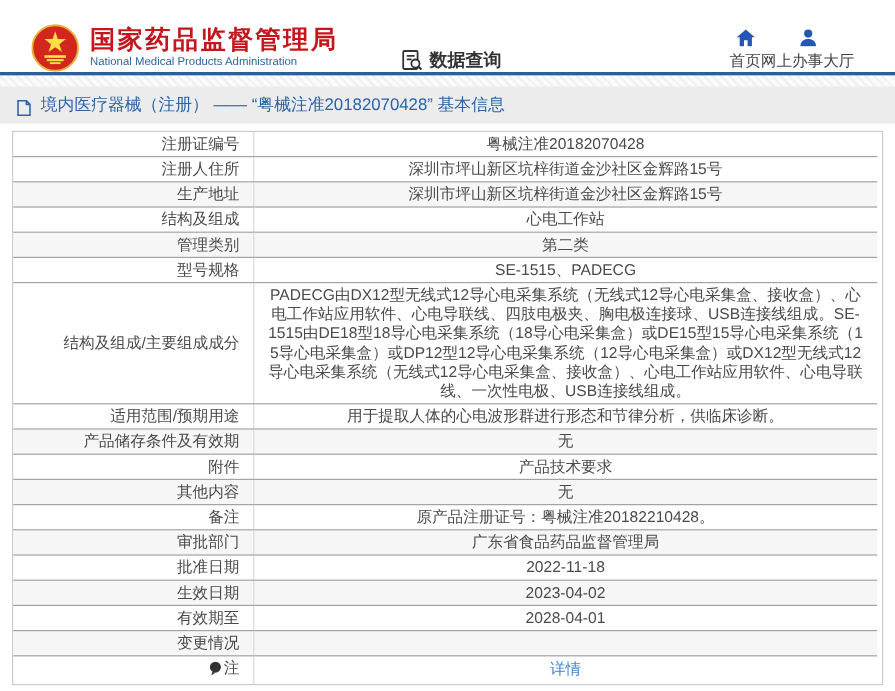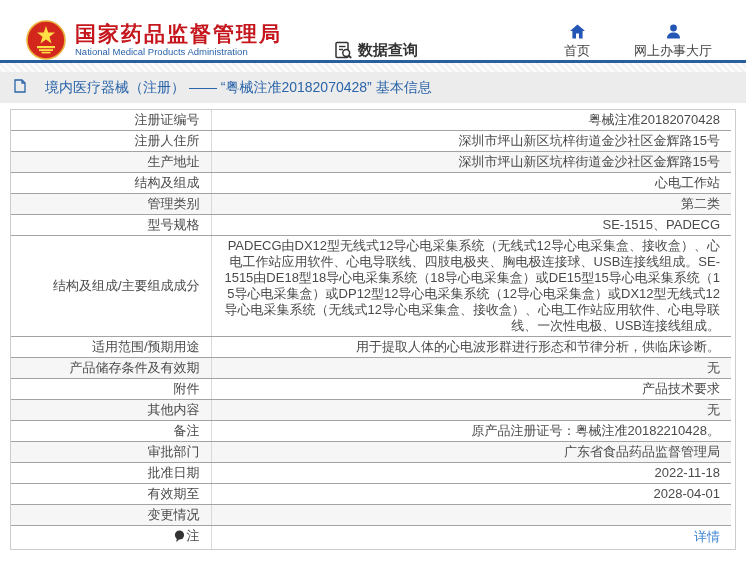"首页" .top-nav { gap: 44px -> none }
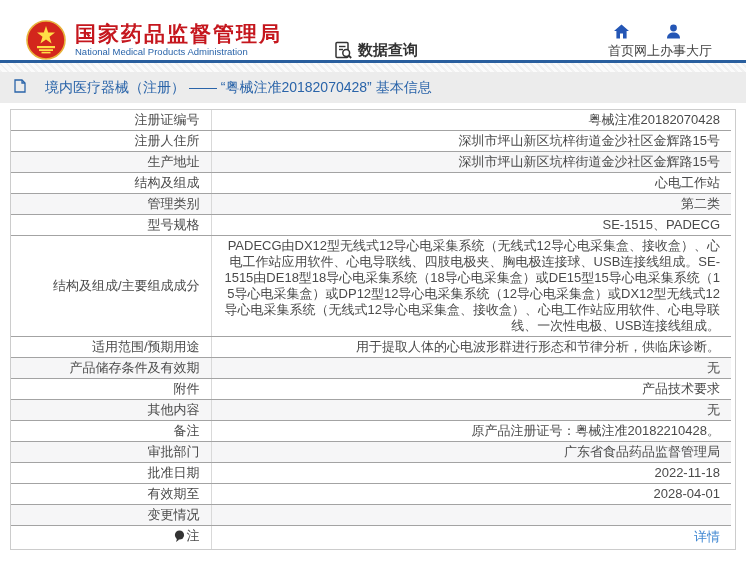"境内医疗器械（注册） —— “粤械注准20182070428” 基本信息" .crumb { align-items: flex-start -> flex-end; gap: 19px -> 8px }
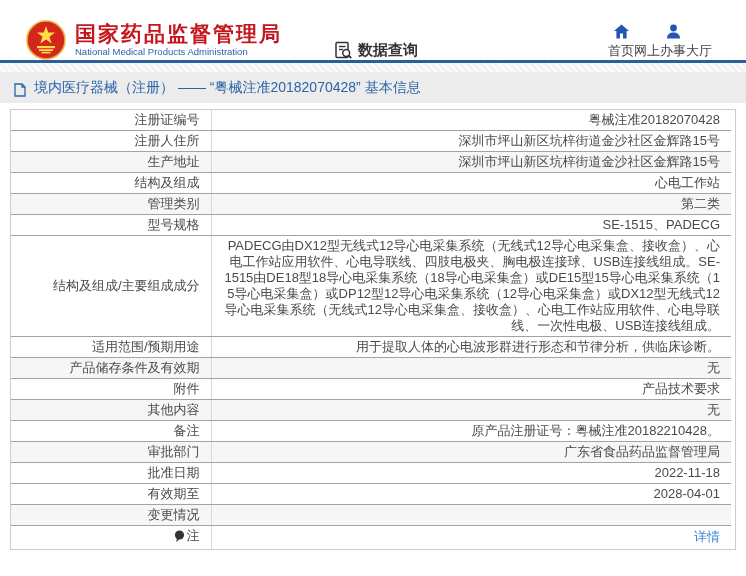"粤械注准20182070428" td.val { text-align: right -> center }
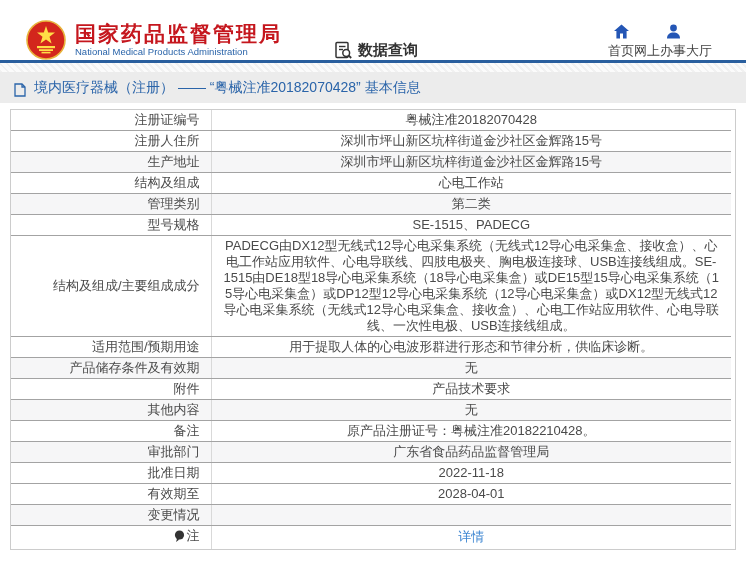"生效日期" tr.alt { html: none -> <tr> <td>生效日期</td> <td>2023-04-02</td> </tr> }
